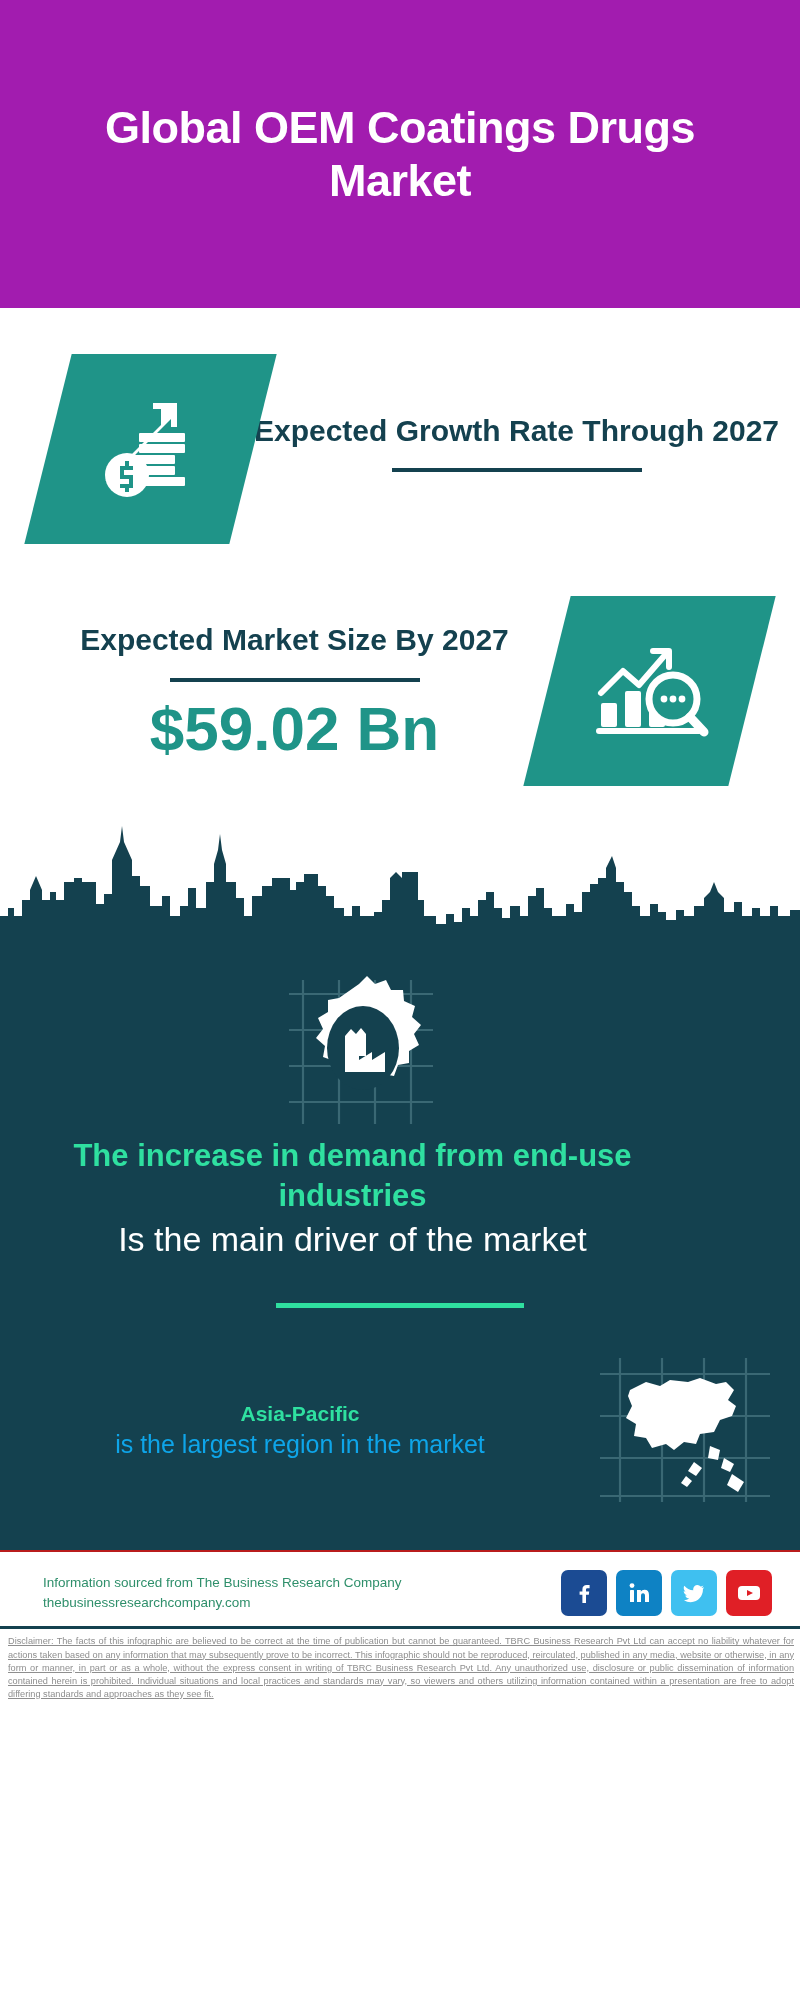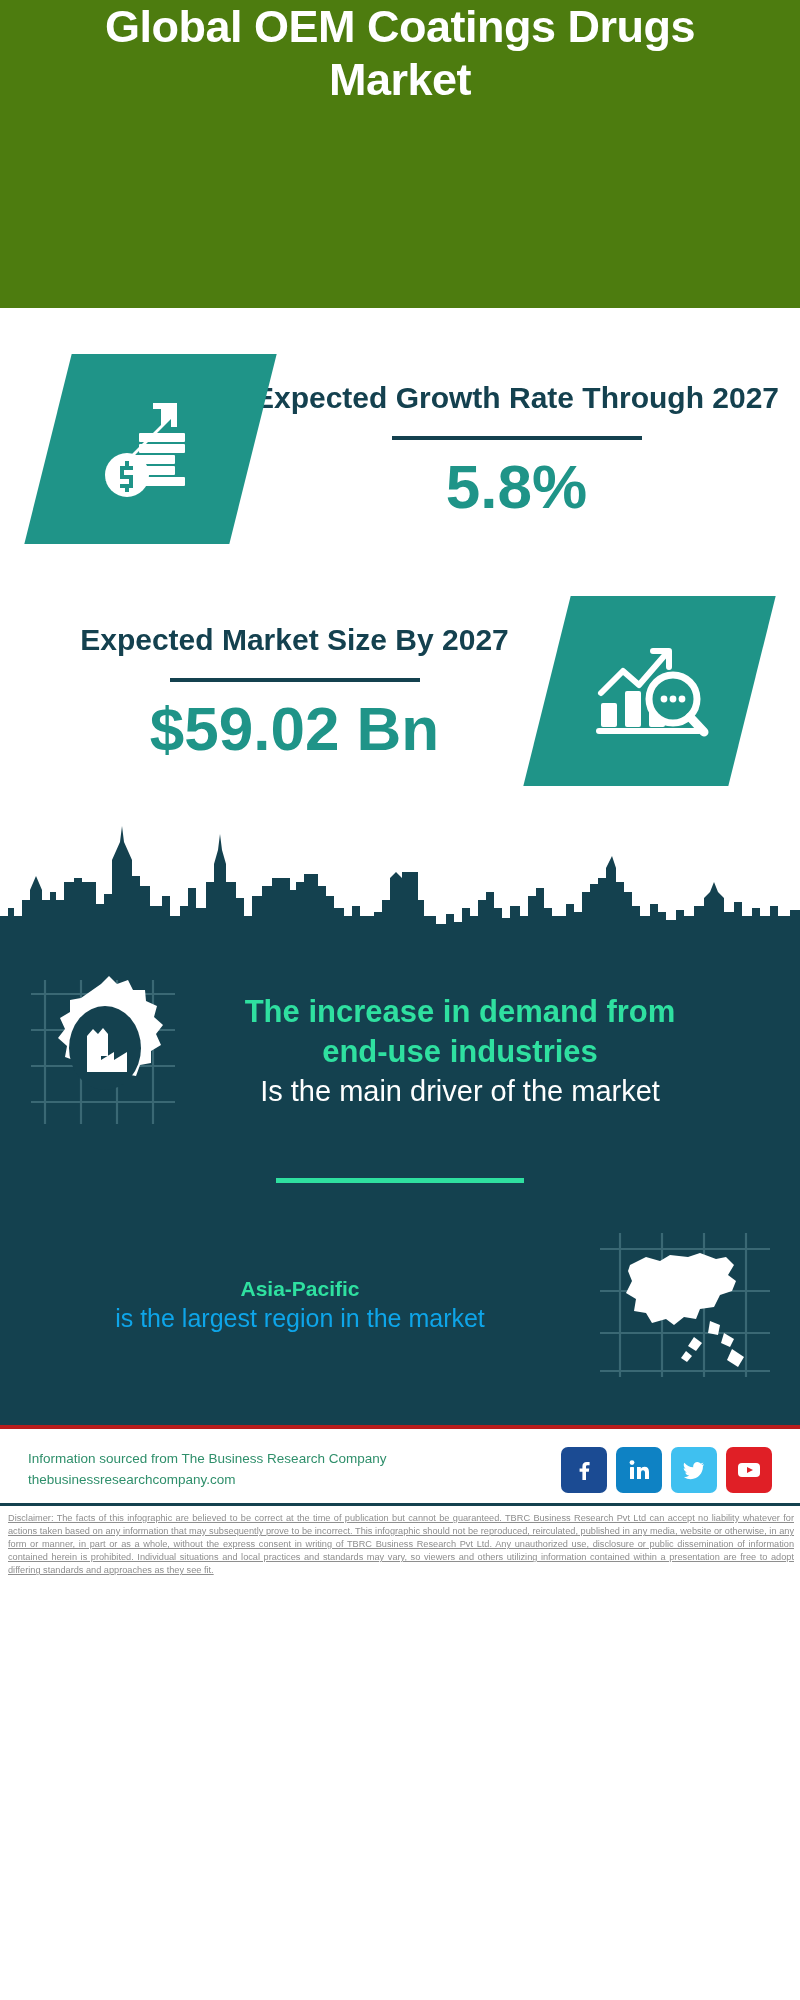"Global OEM Coatings Drugs Market" .header { align-items: flex-start -> center; background: #4d7c0f -> #a21caf }
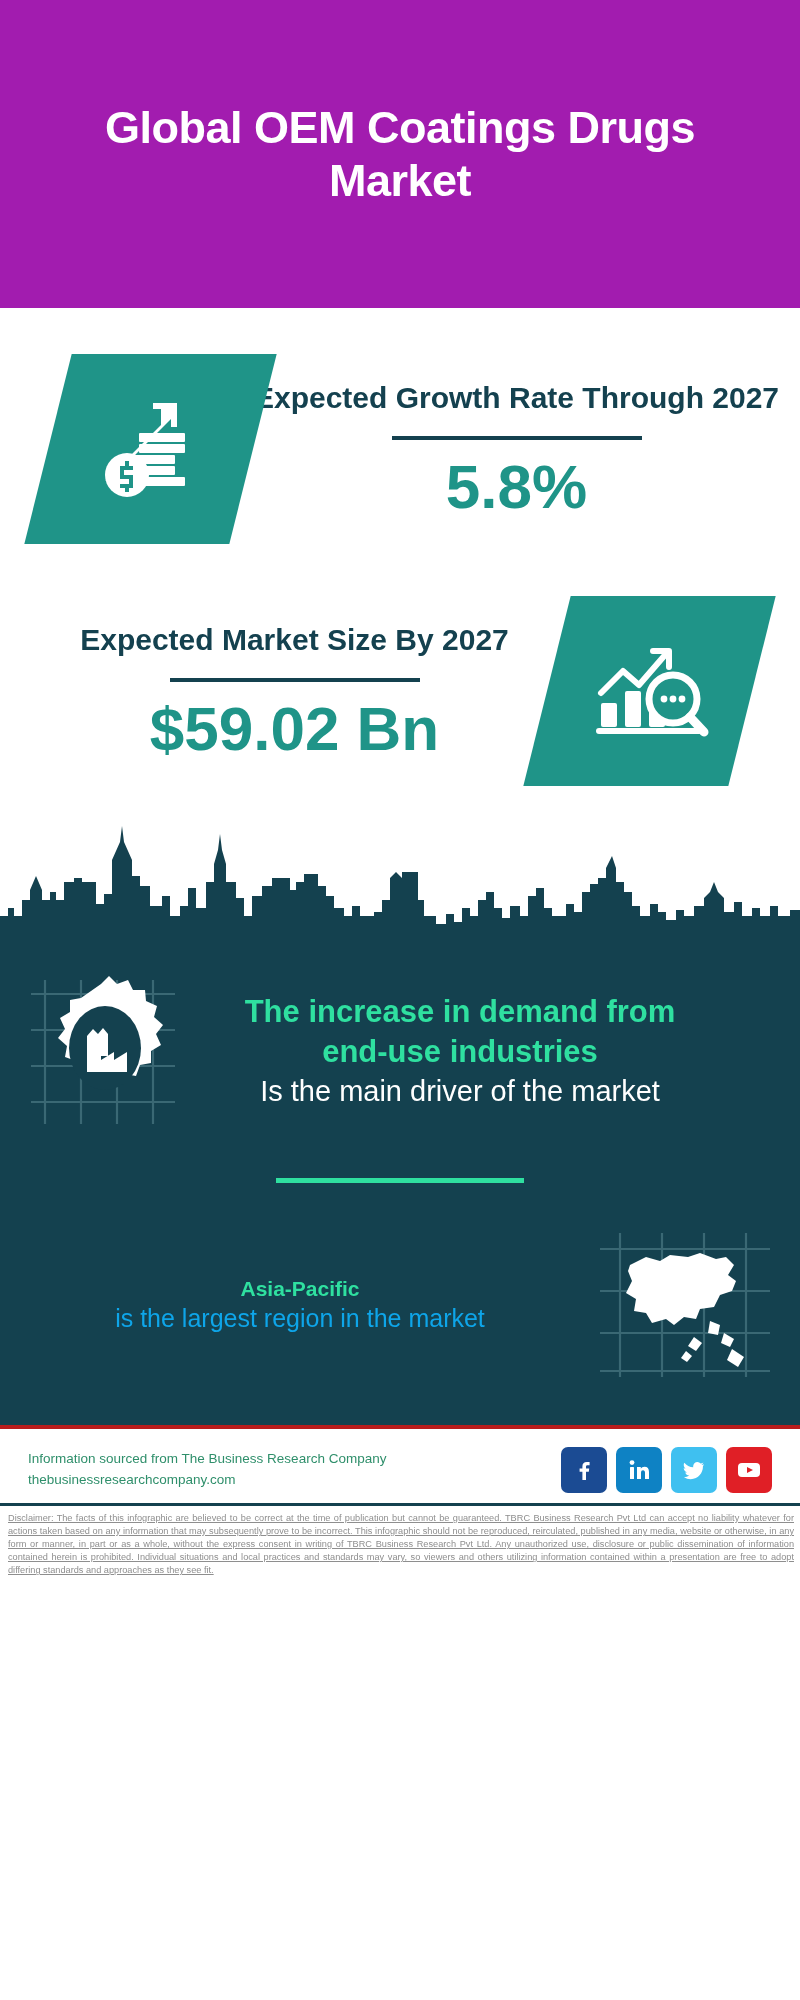"5.8%" div.stat-value { html: <div>5.8%</div> -> none }
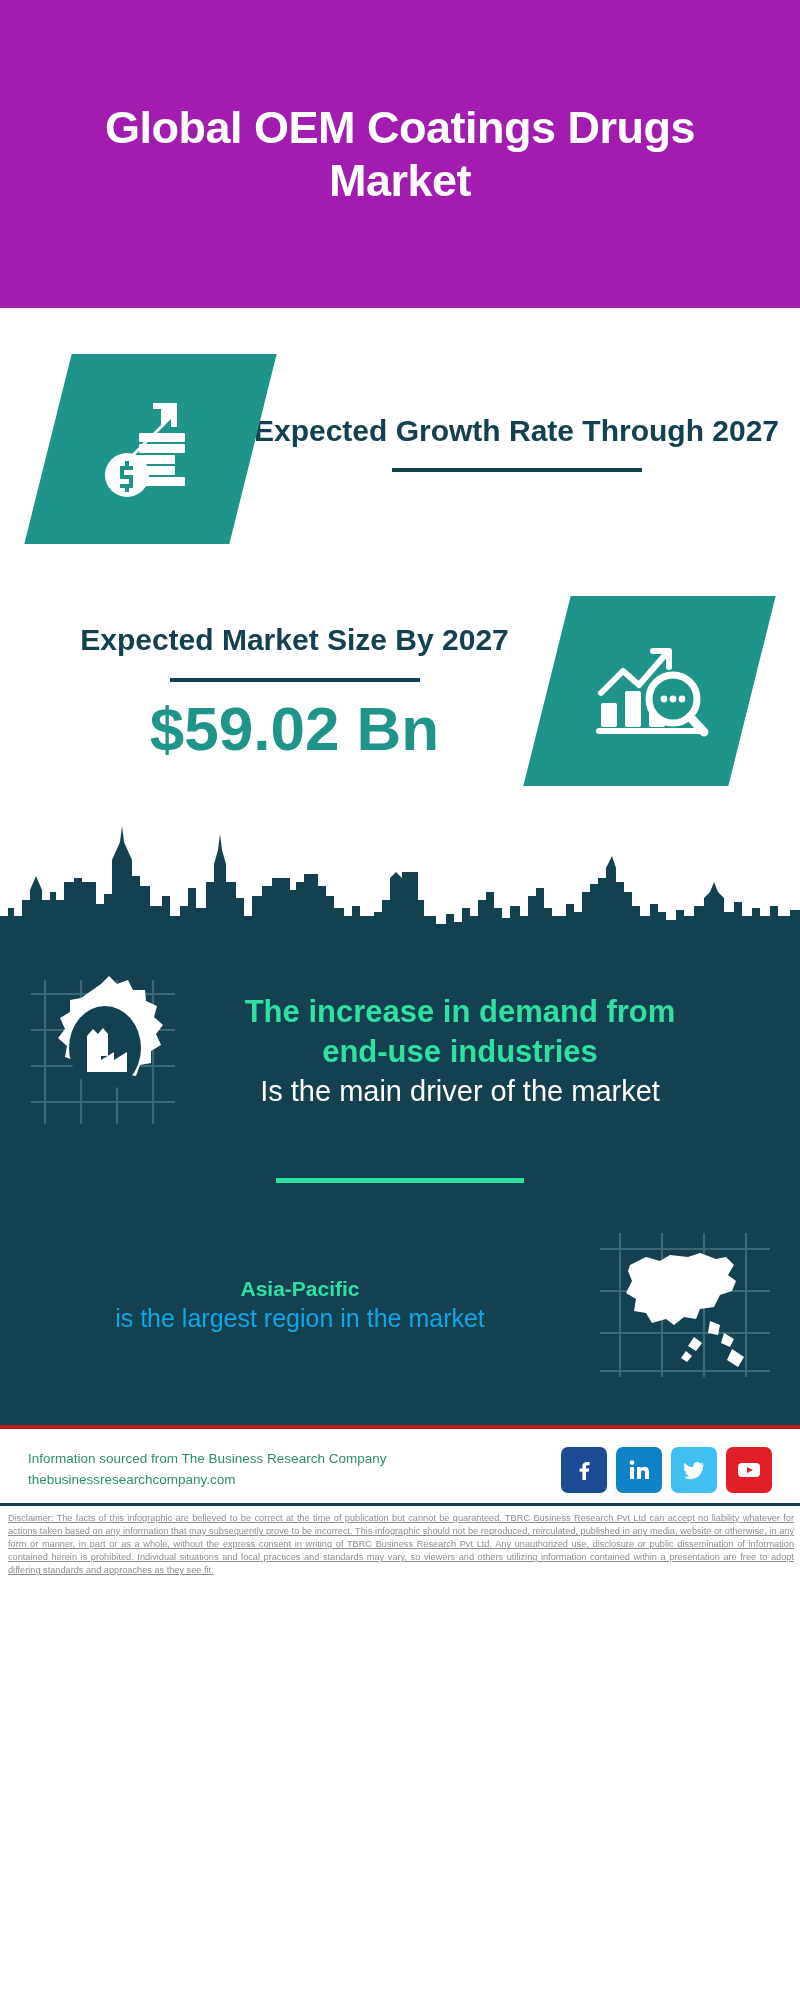"The increase in demand from" .fact-row { flex-direction: none -> column }
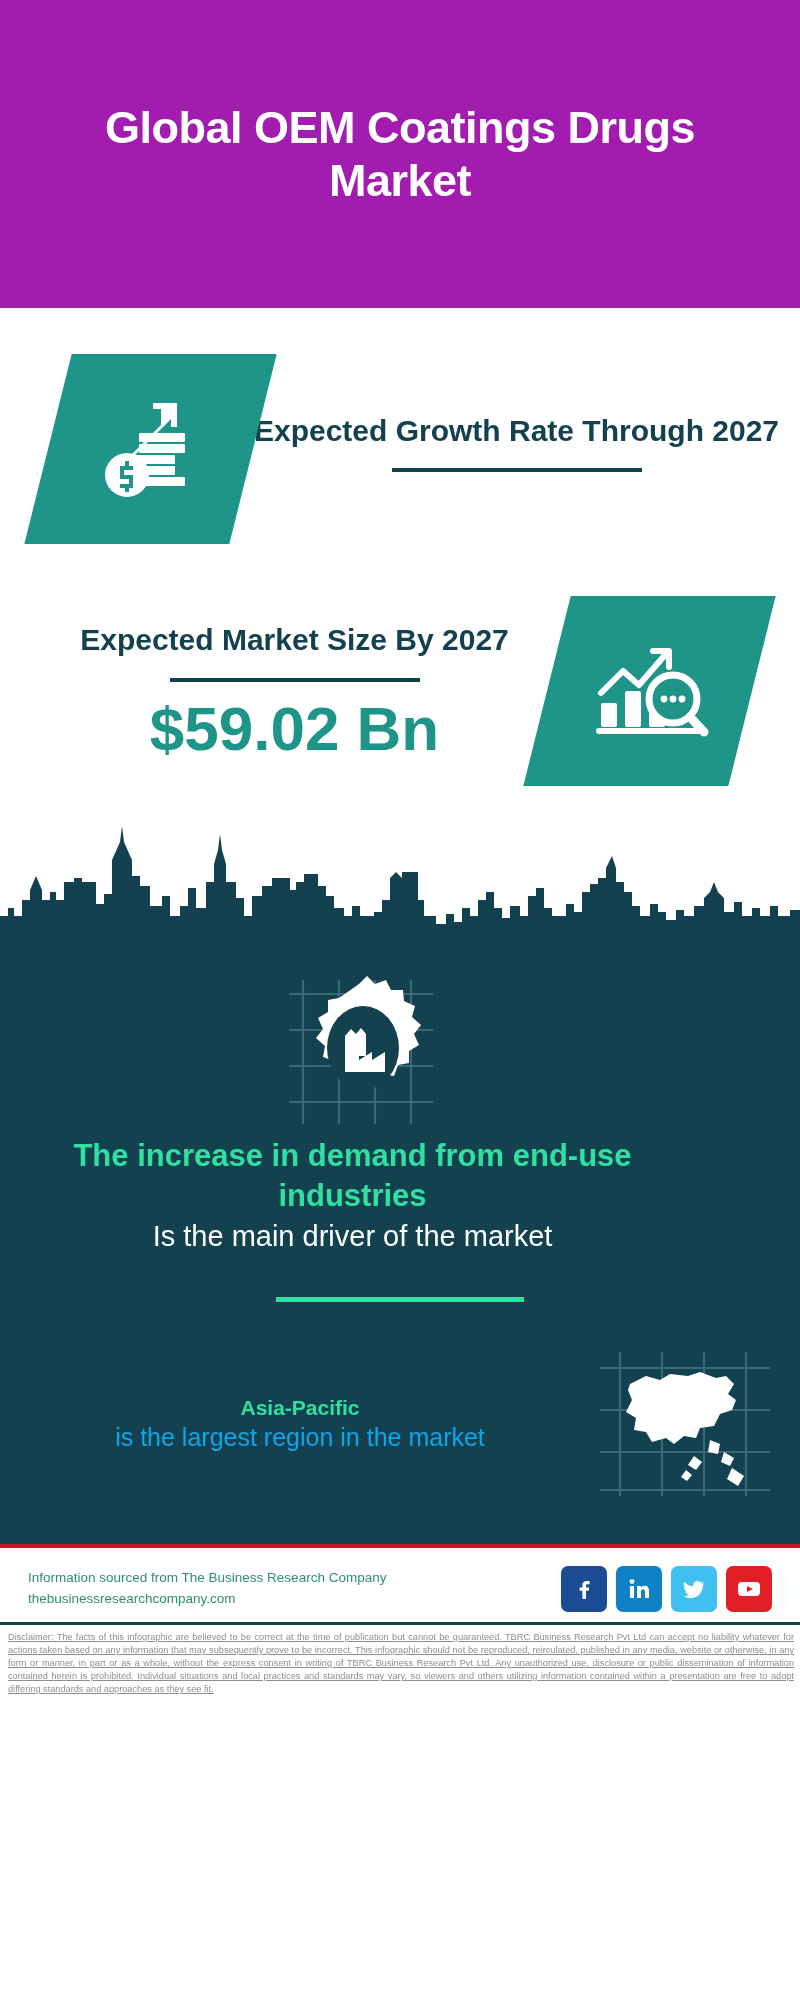"Is the main driver of" .fact-sub { font-size: 29px -> 34px }
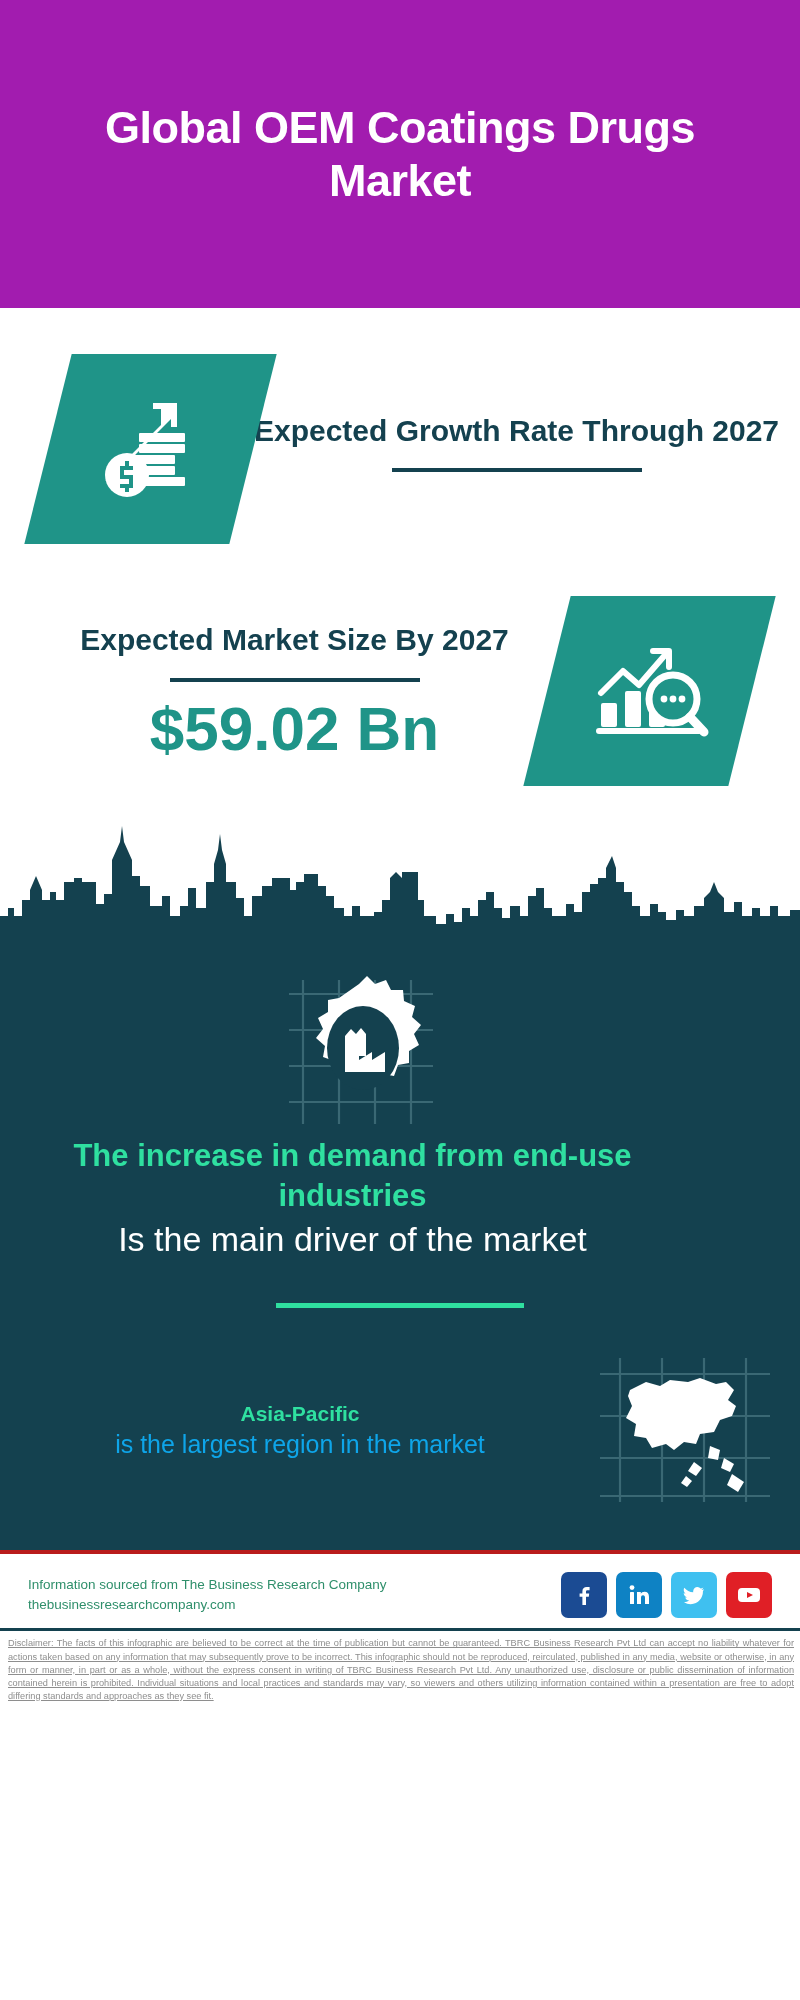"Information sourced from The Business" .footer { border-top: 4px solid #b91c1c -> 2px solid #b91c1c; padding: 18px 28px 10px 28px -> 18px 28px 10px 43px }
